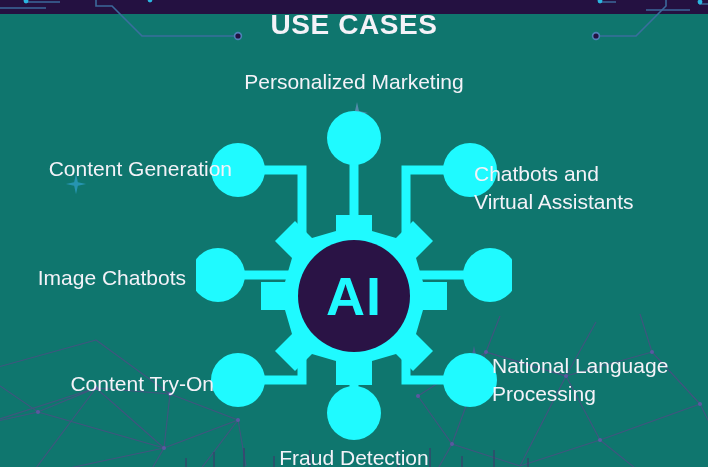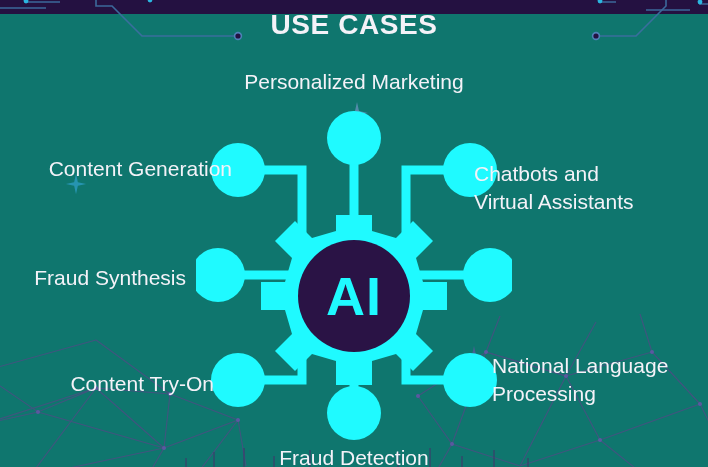"Fraud Synthesis" div.label { text: Fraud Synthesis -> Image Chatbots }
